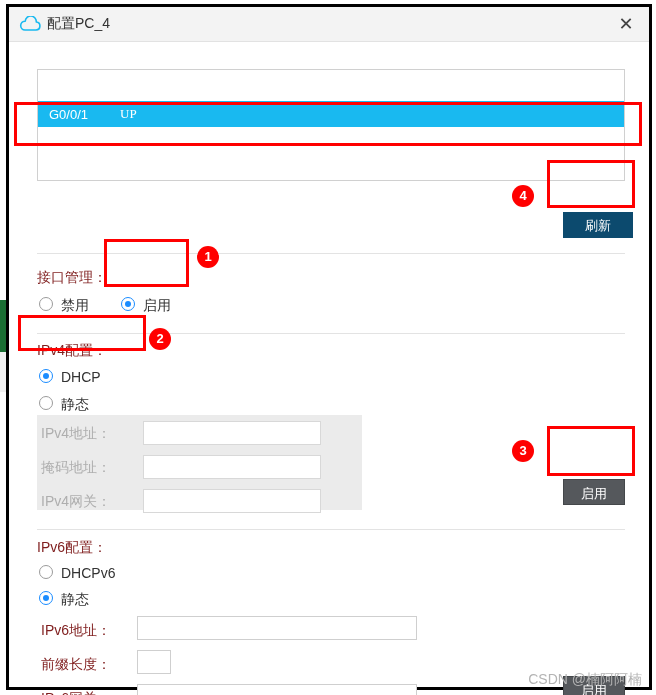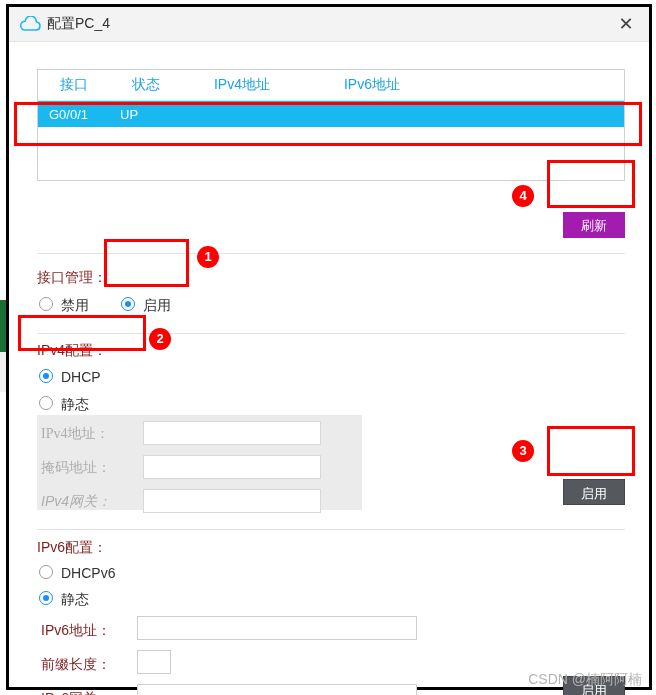"接口" div.iftable-head { html: <div> <span>接口</span> <span>状态</span> <span>IPv4地址</span> <span>IPv6地址</span> </div> -> none }
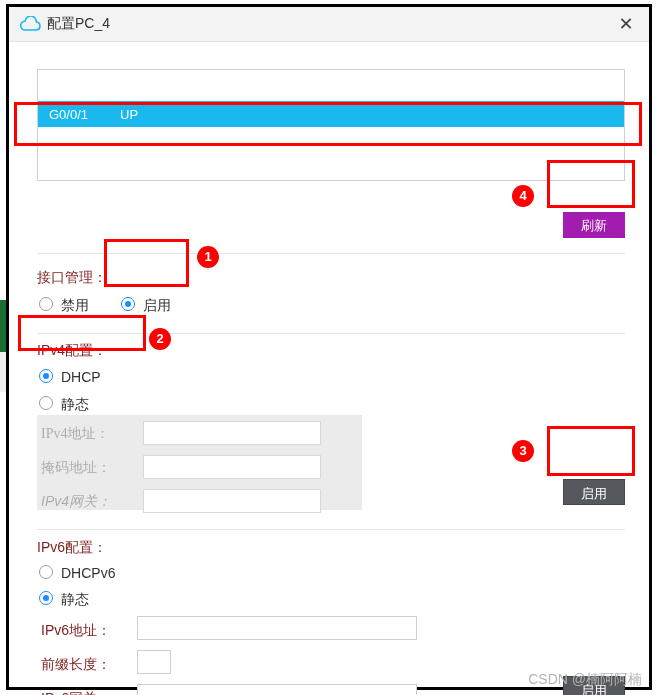"UP" .td-state { font-family: none -> Liberation Serif, serif }
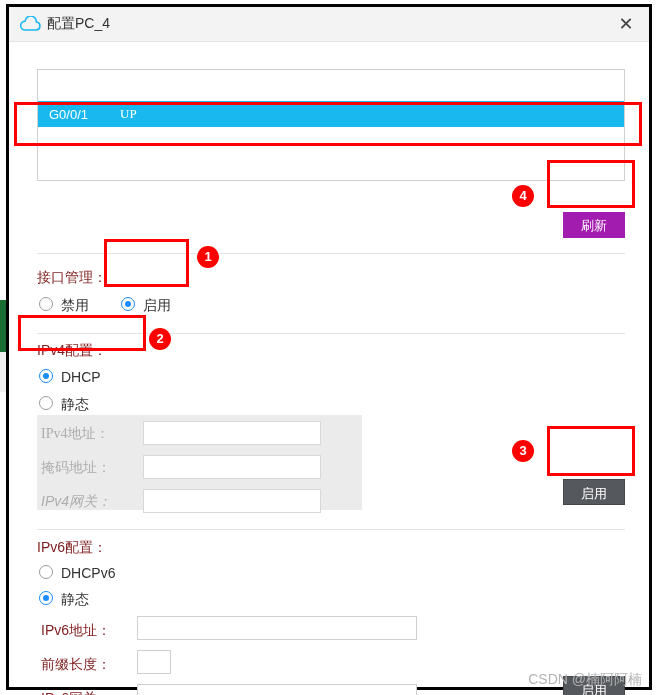"刷新" .btn-refresh { background: #a21caf -> #0c4a6e; width: 62px -> 70px }
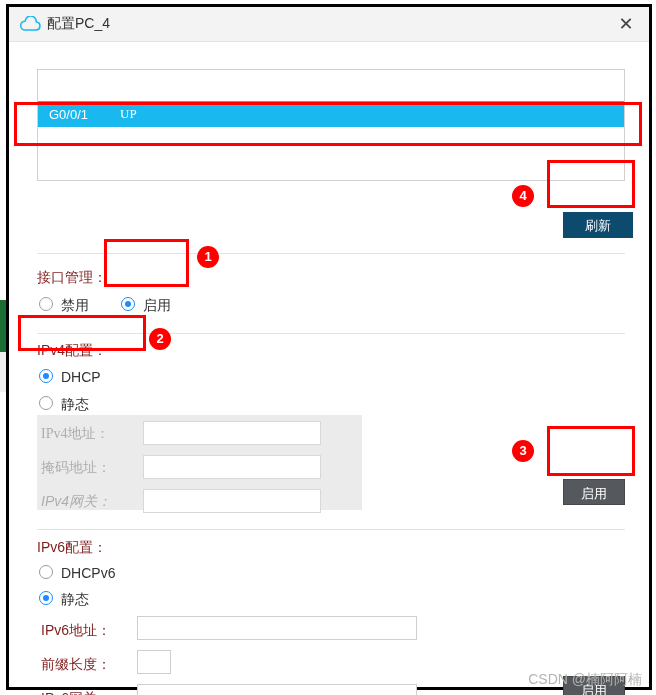"IPv4地址：" span.label { font-family: Liberation Serif, serif -> none }
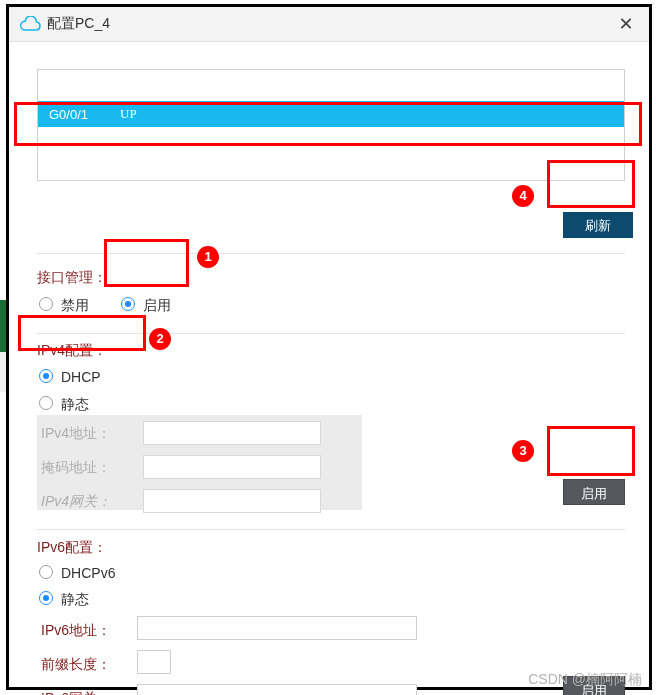"IPv4网关：" span.label { font-style: italic -> none }
